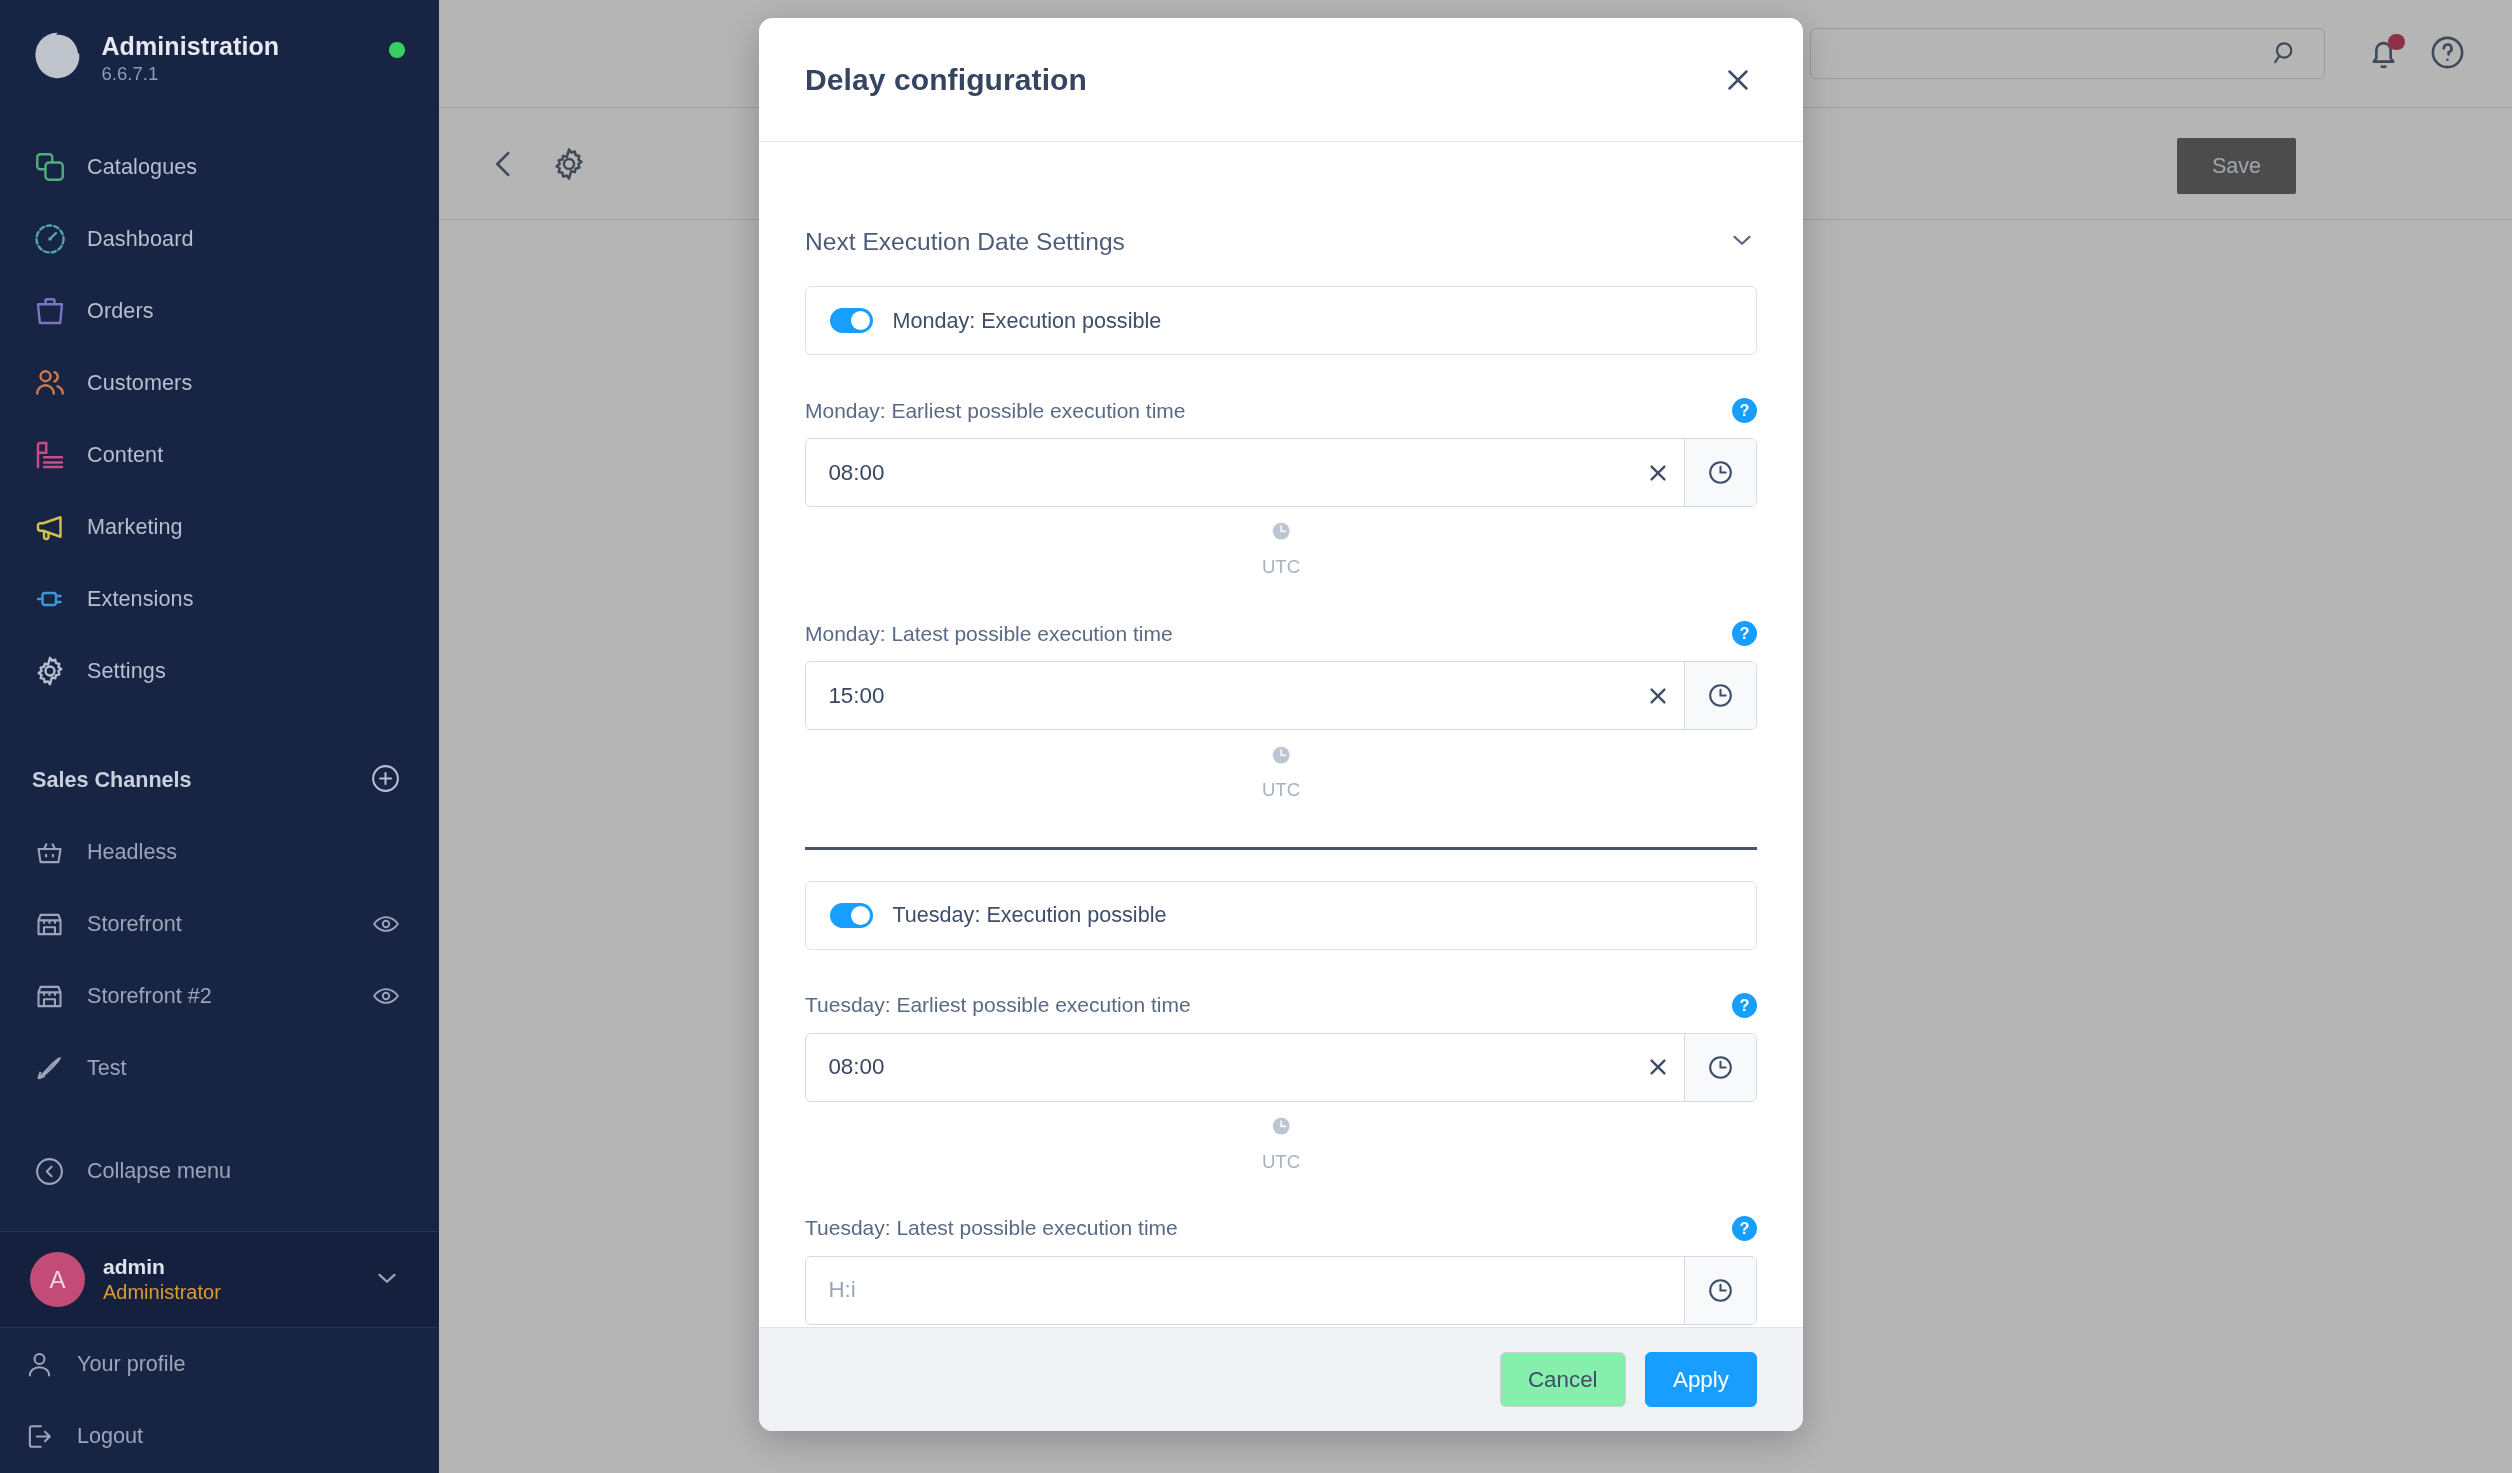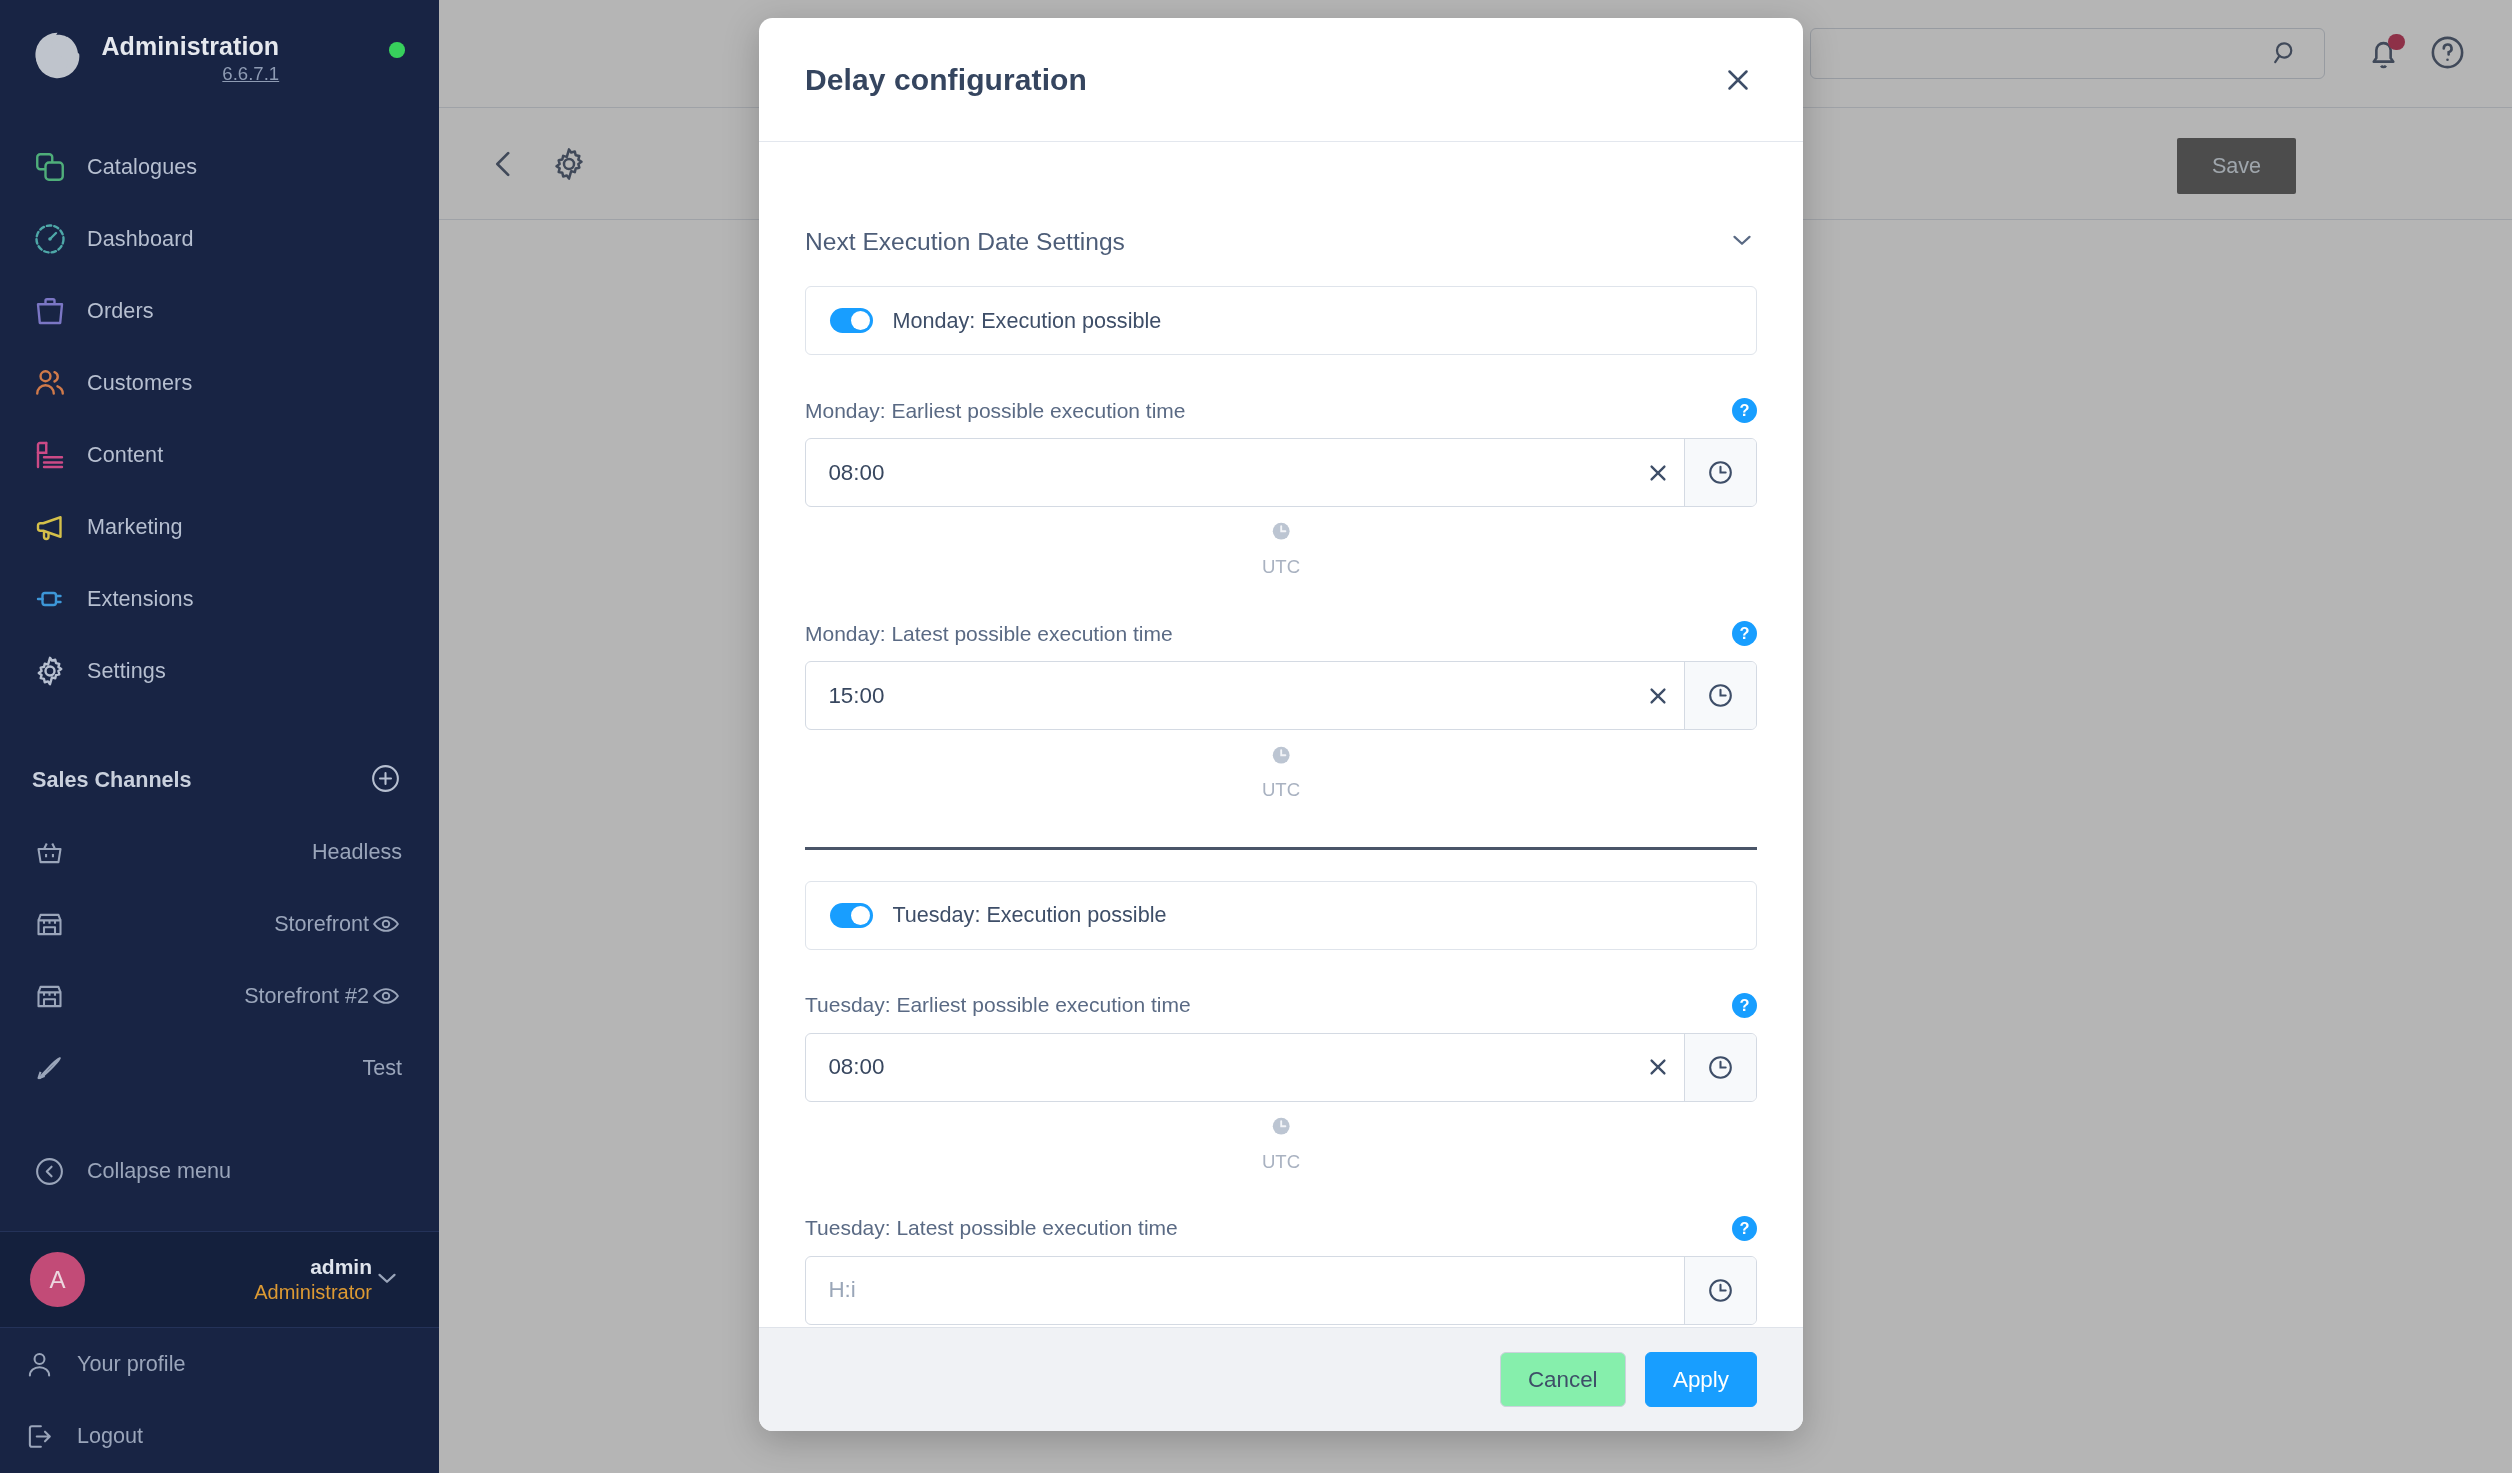"Administration" #app { text-align: right -> none }
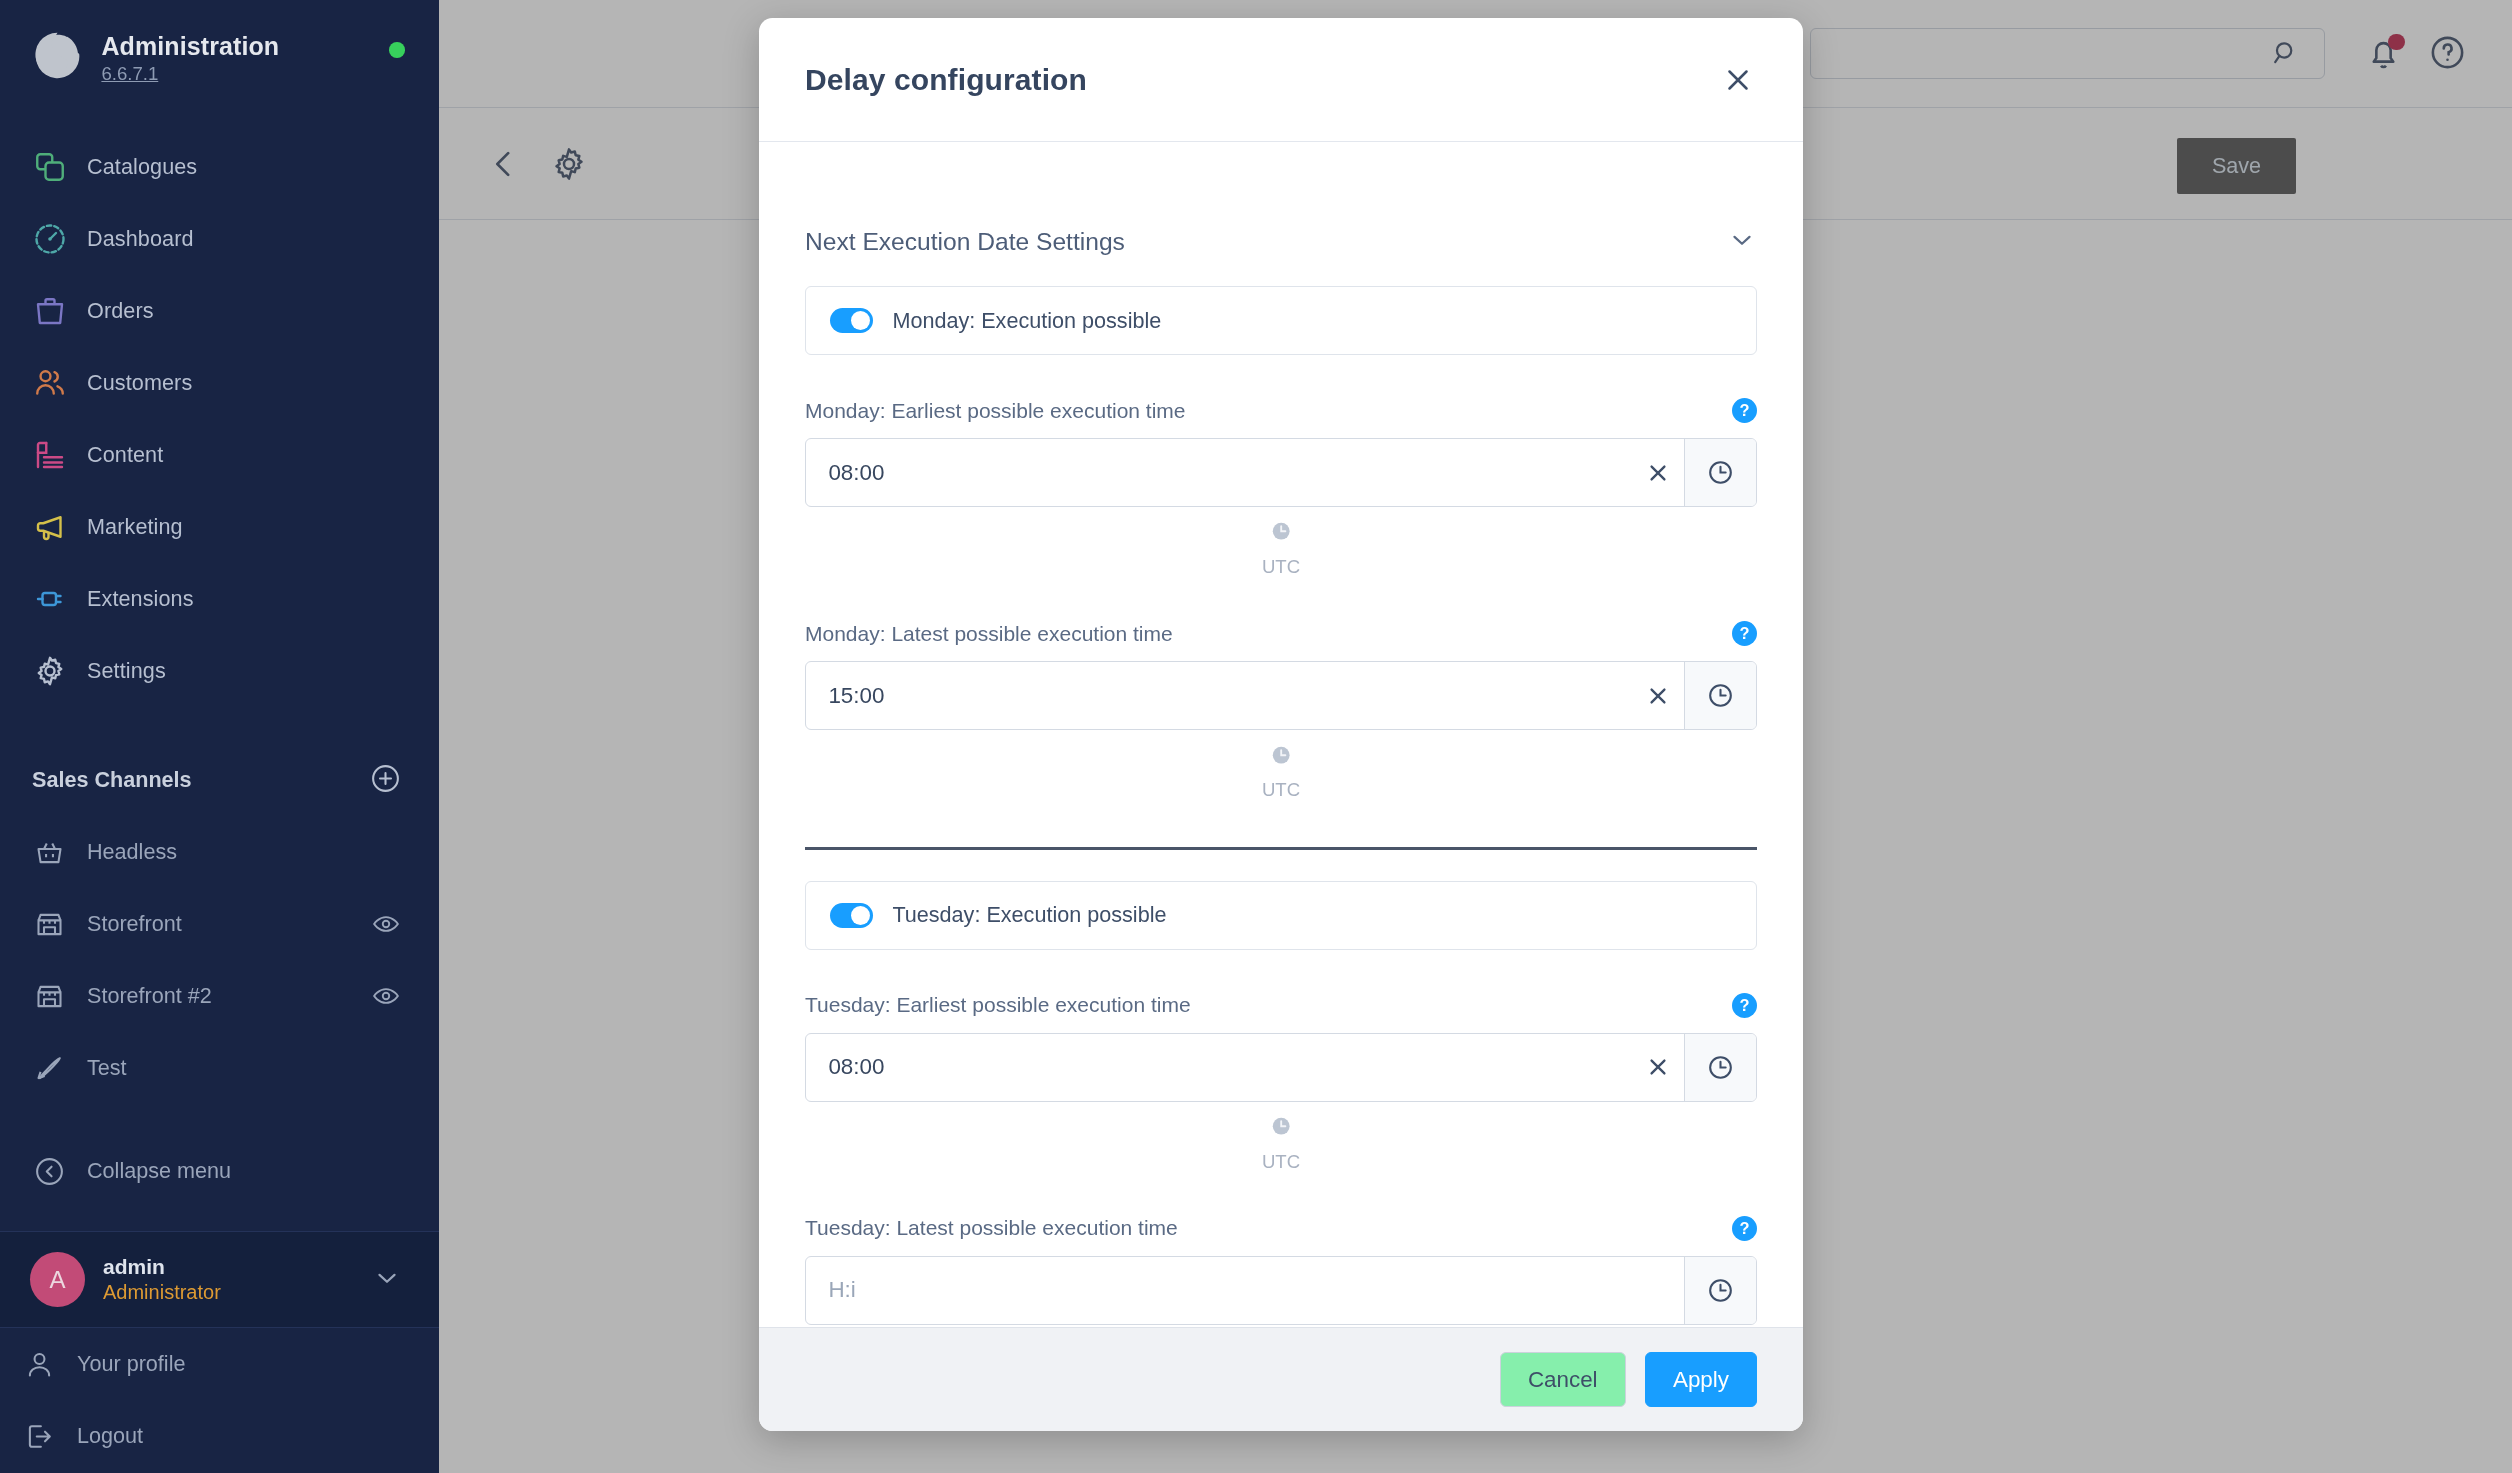"6.6.7.1" .sb-version { text-decoration: underline -> none }
